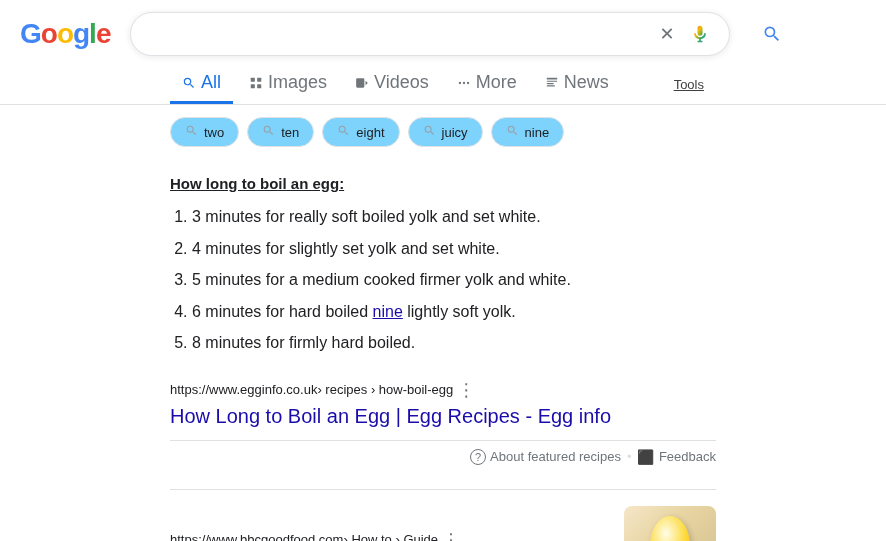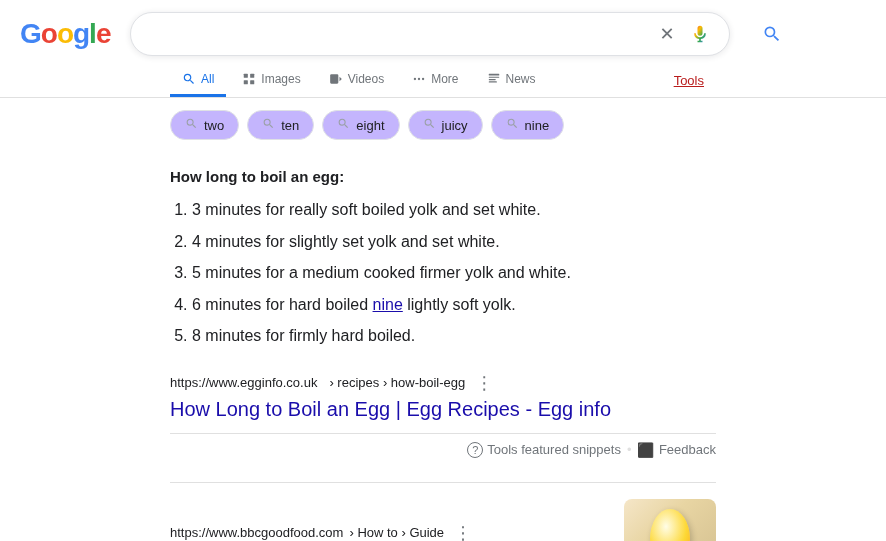"All" .nav-tab { font-size: 12px -> 18px }
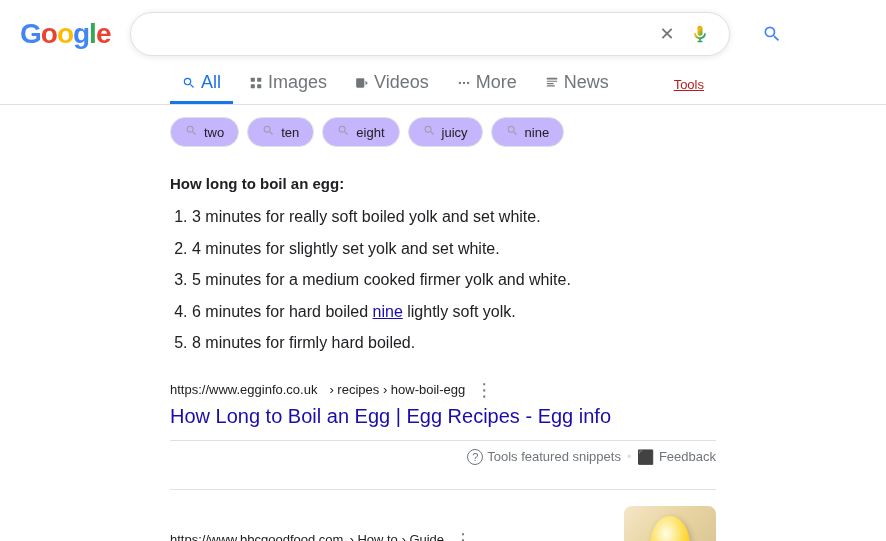"Tools" .nav-tools { color: #b91c1c -> #404040 }
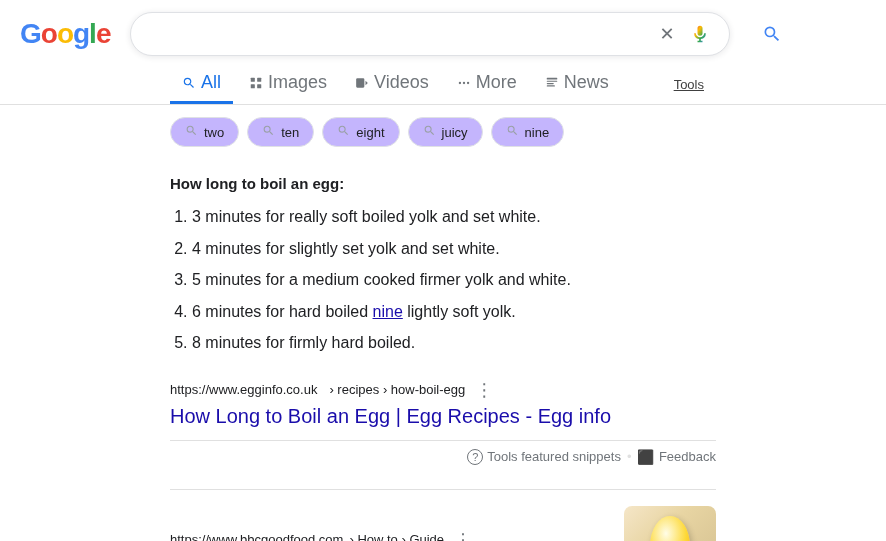"two" .suggestion-chip { background: #c4b5fd -> #7dd3fc }
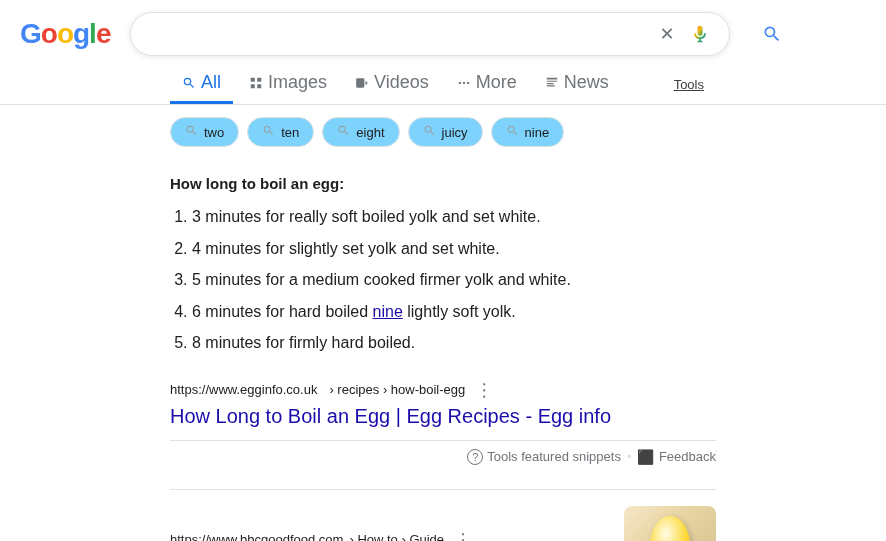"How long to boil an egg:" .snippet-title { text-decoration: none -> underline }
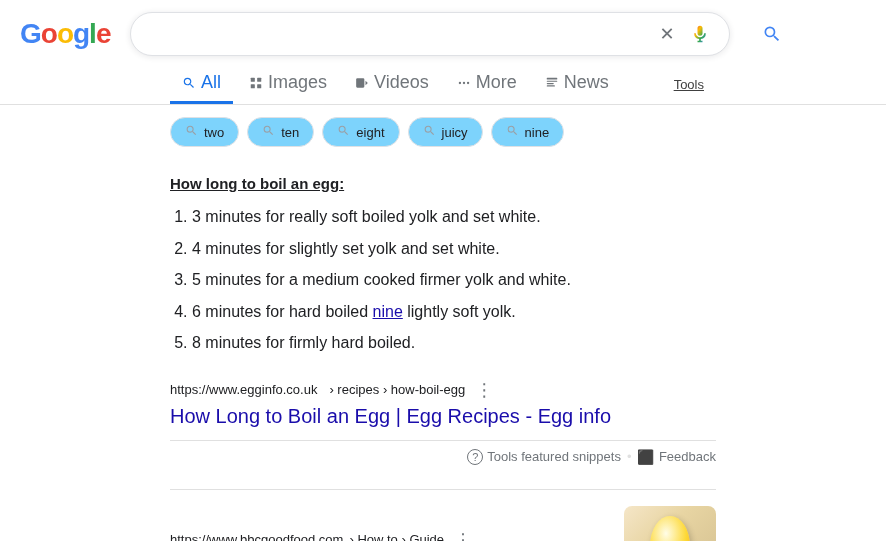"https://www.egginfo.co.uk" .source-url { gap: 6px -> none }
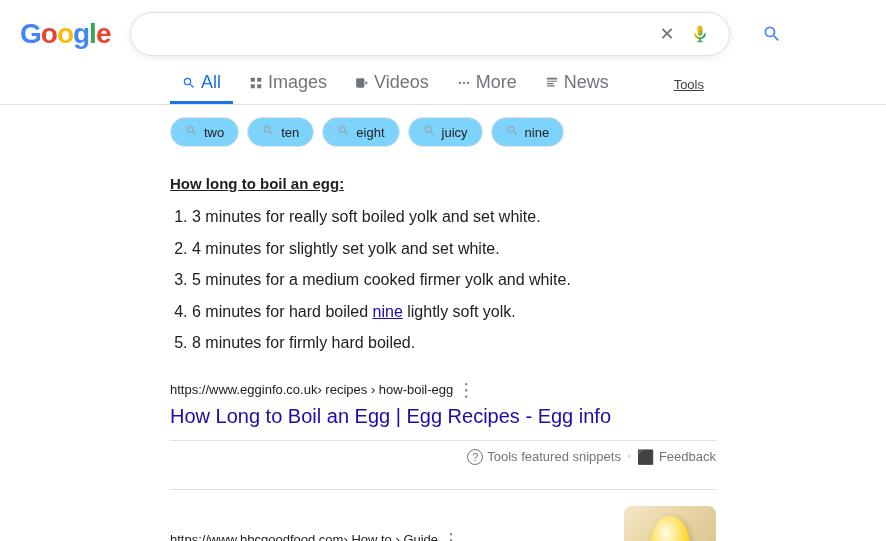"Tools featured snippets" span { text: Tools featured snippets -> About featured recipes }
